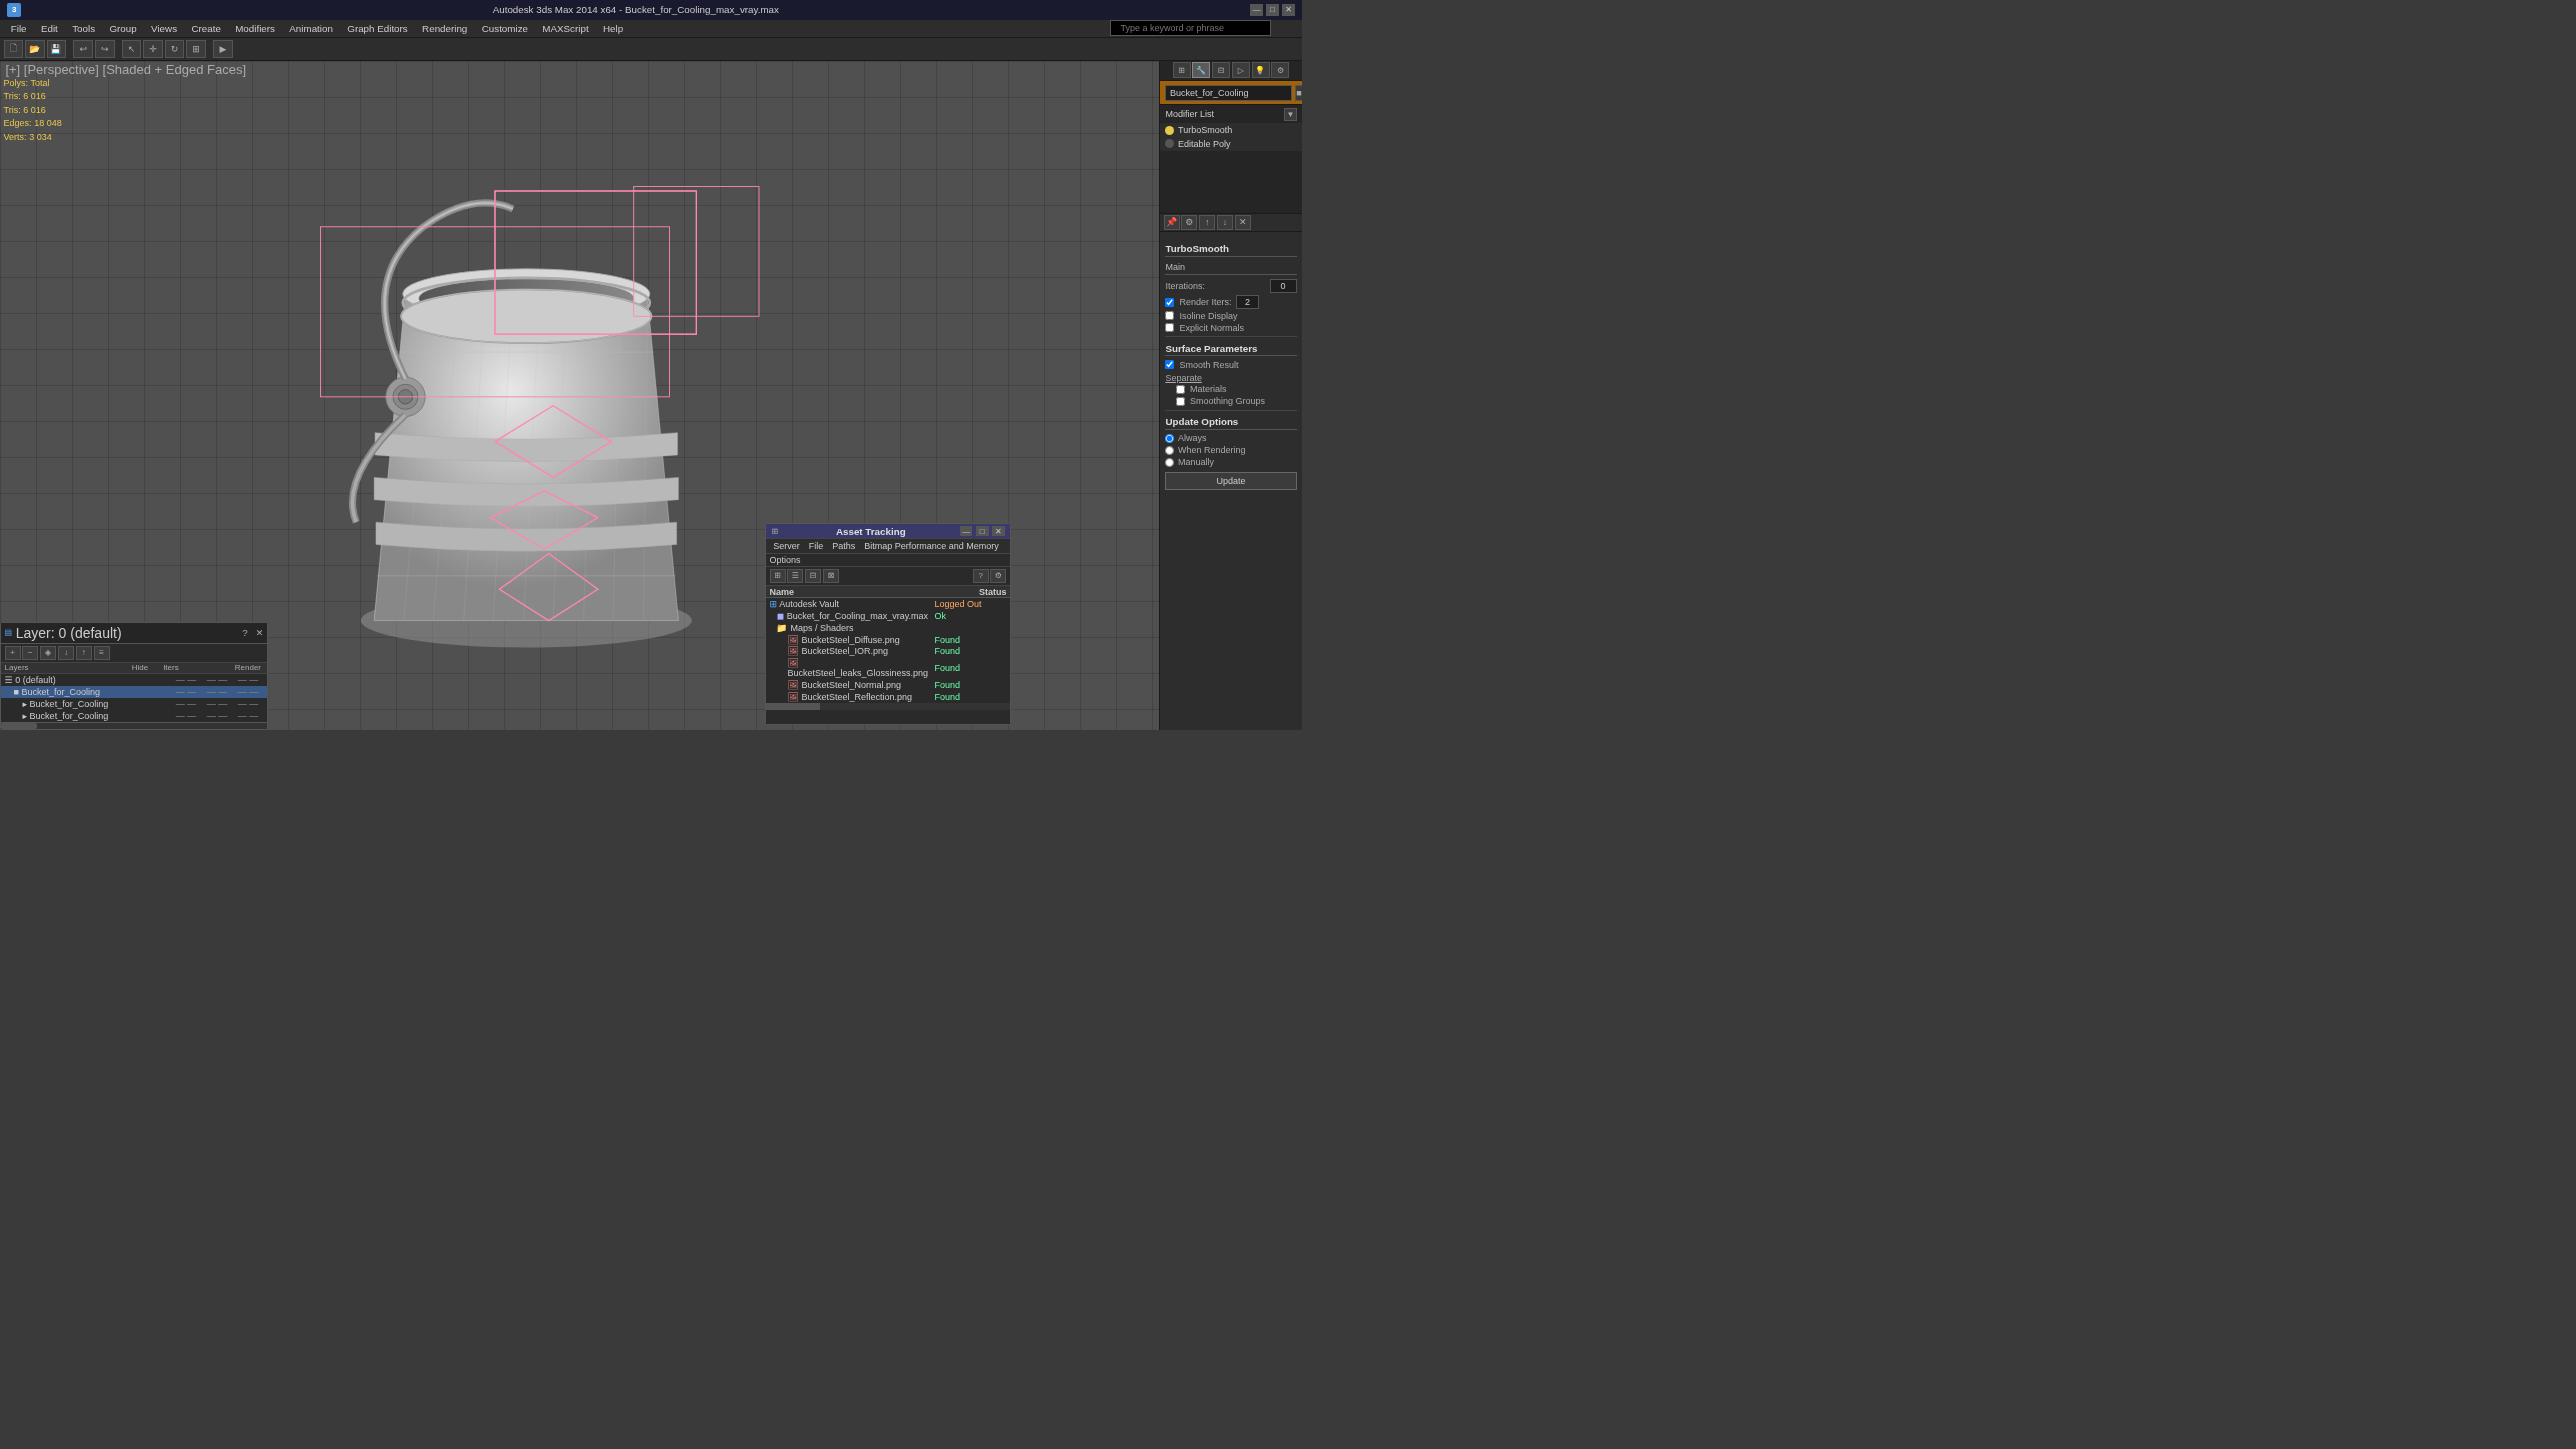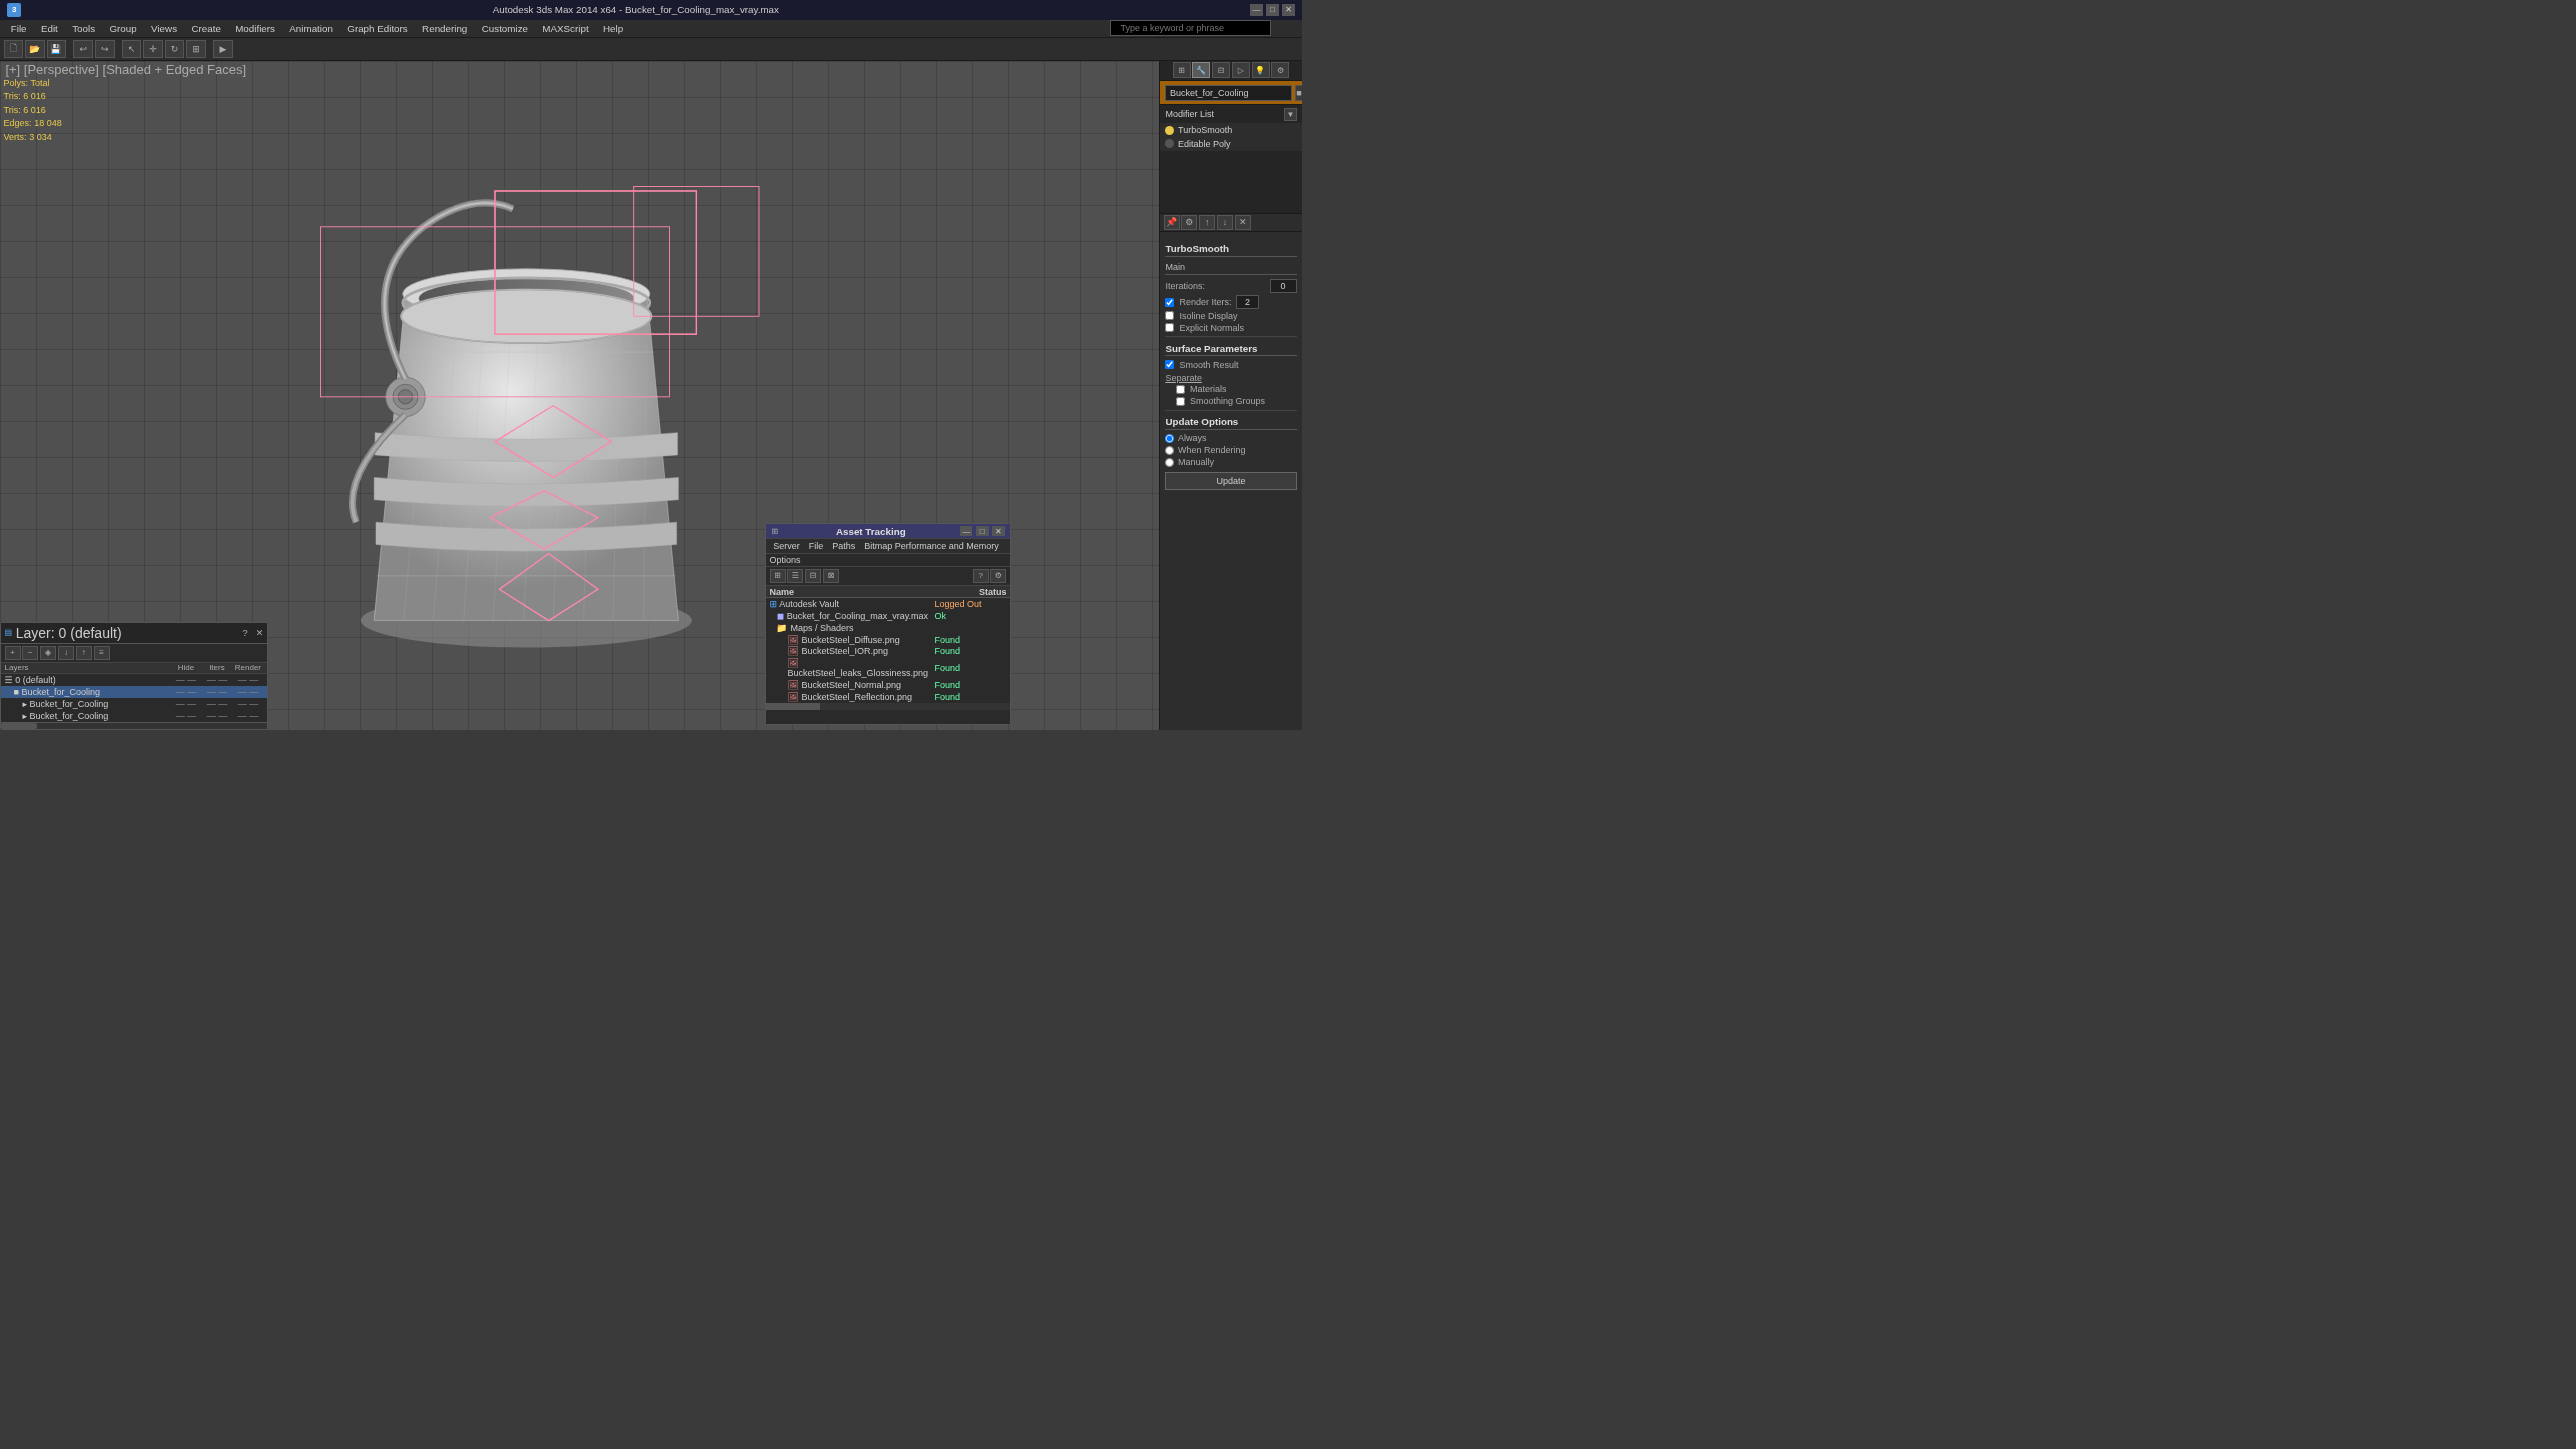"Render" .layer-col-render { margin-left: none -> 46px }
